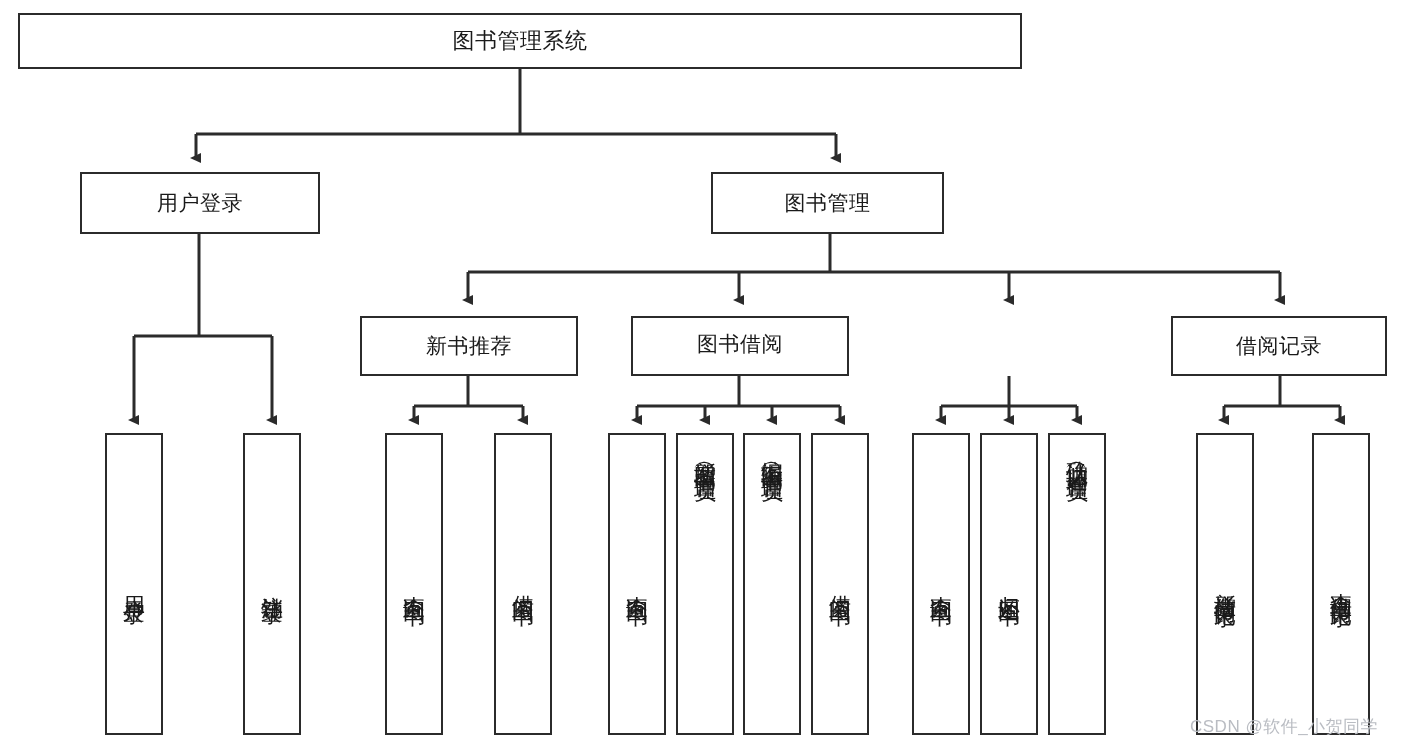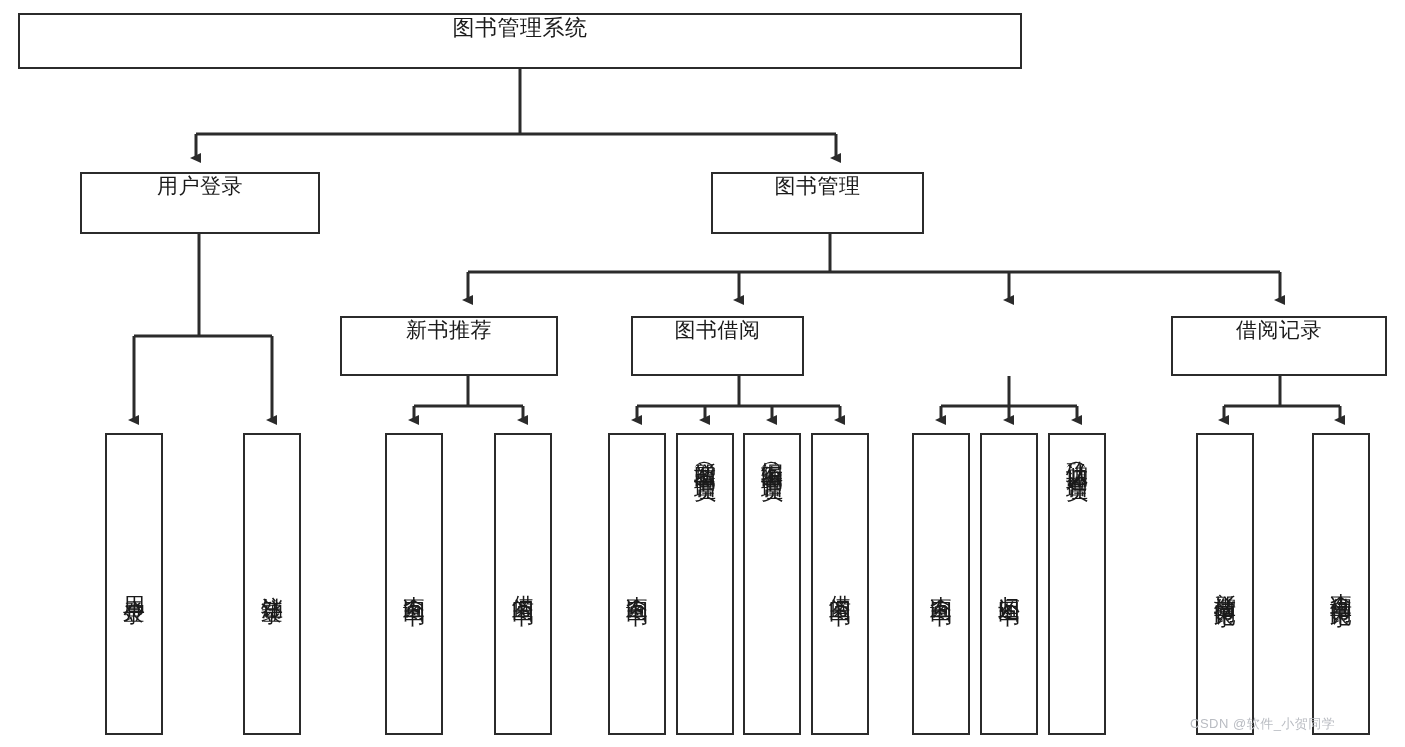"图书管理系统" .node { align-items: none -> center }
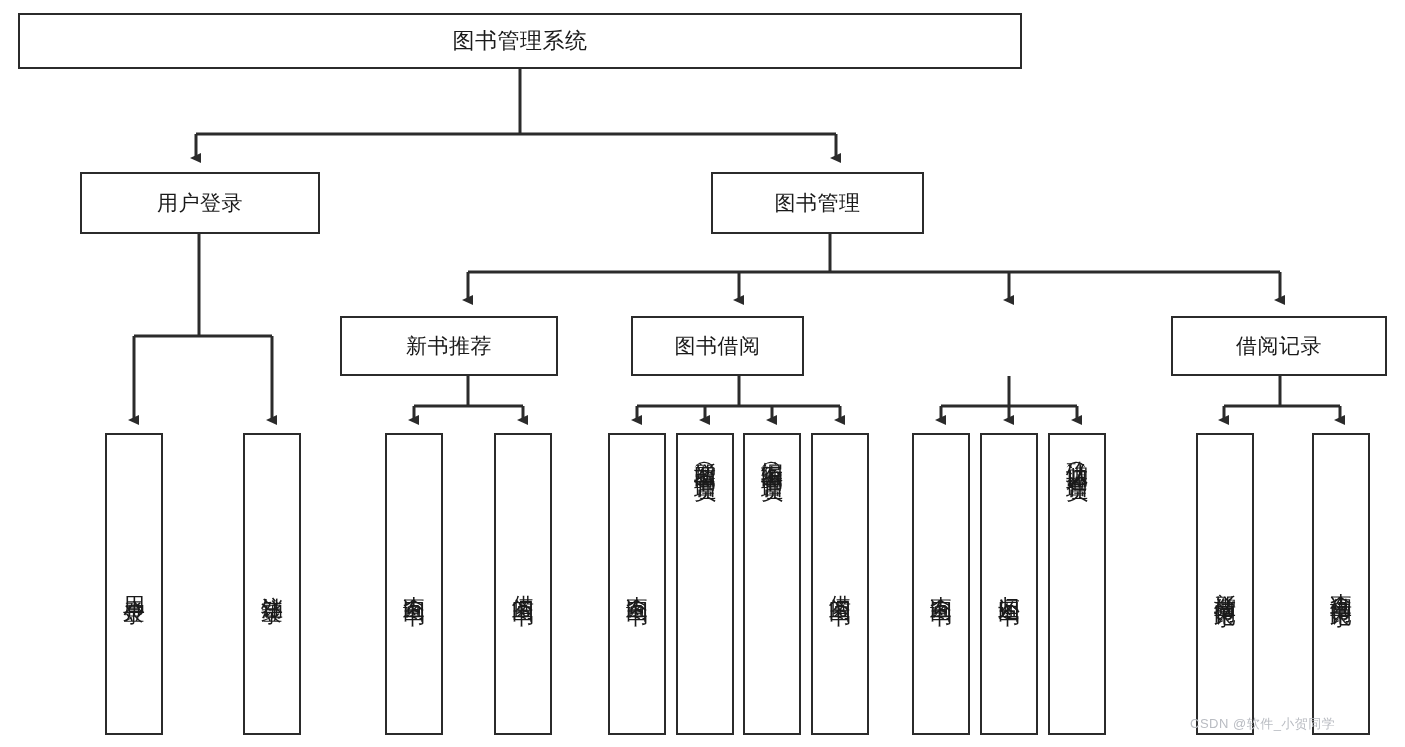"图书管理" div.node { width: 213px -> 233px }
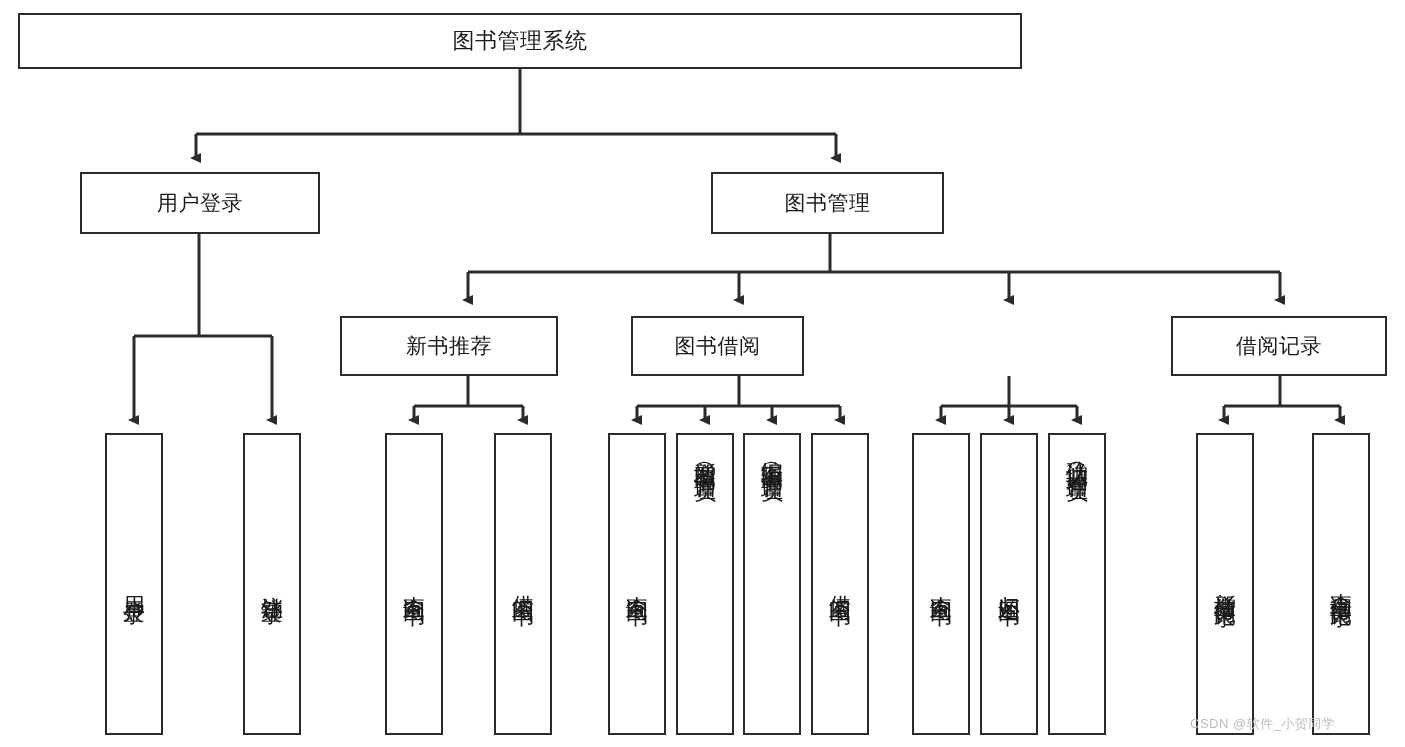"新书推荐" div.node { left: 340px -> 360px }
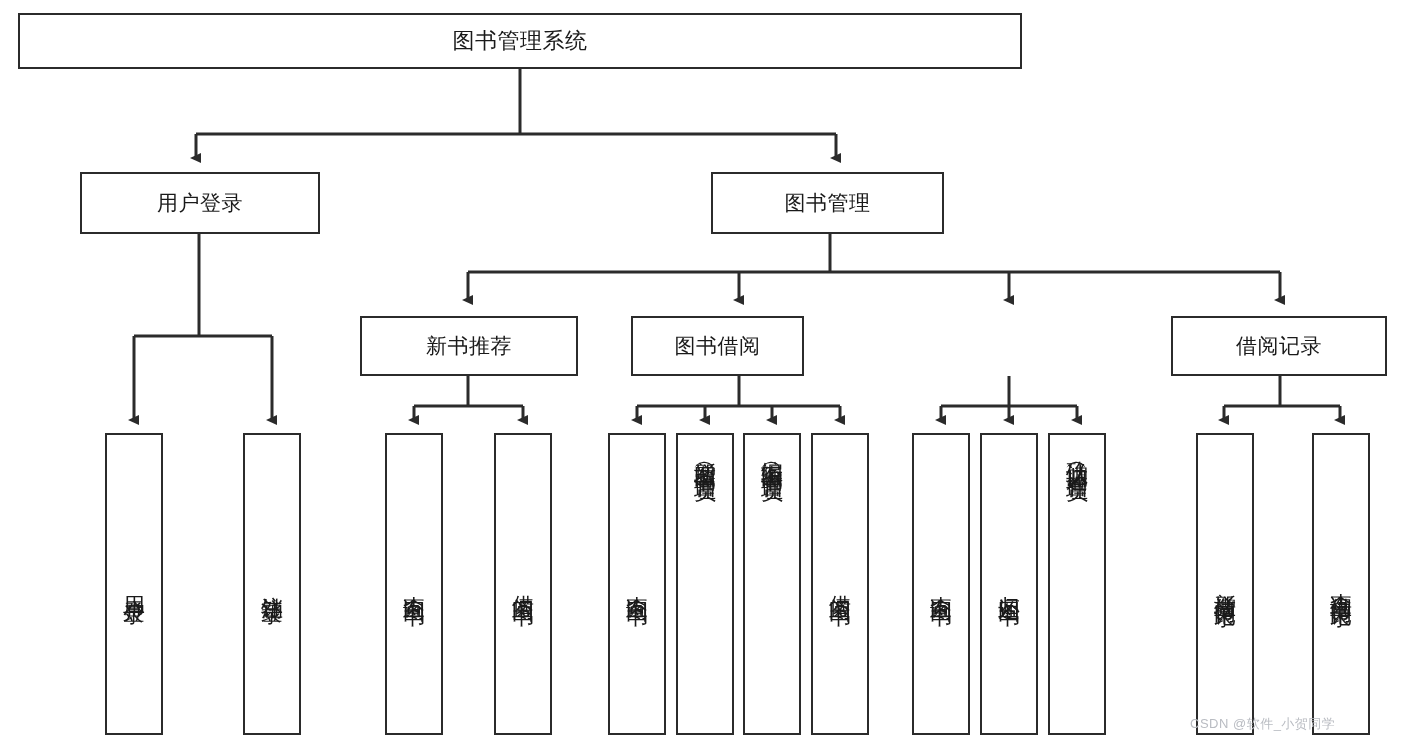"图书借阅" div.node { font-family: none -> Liberation Mono, monospace; width: 173px -> 218px }
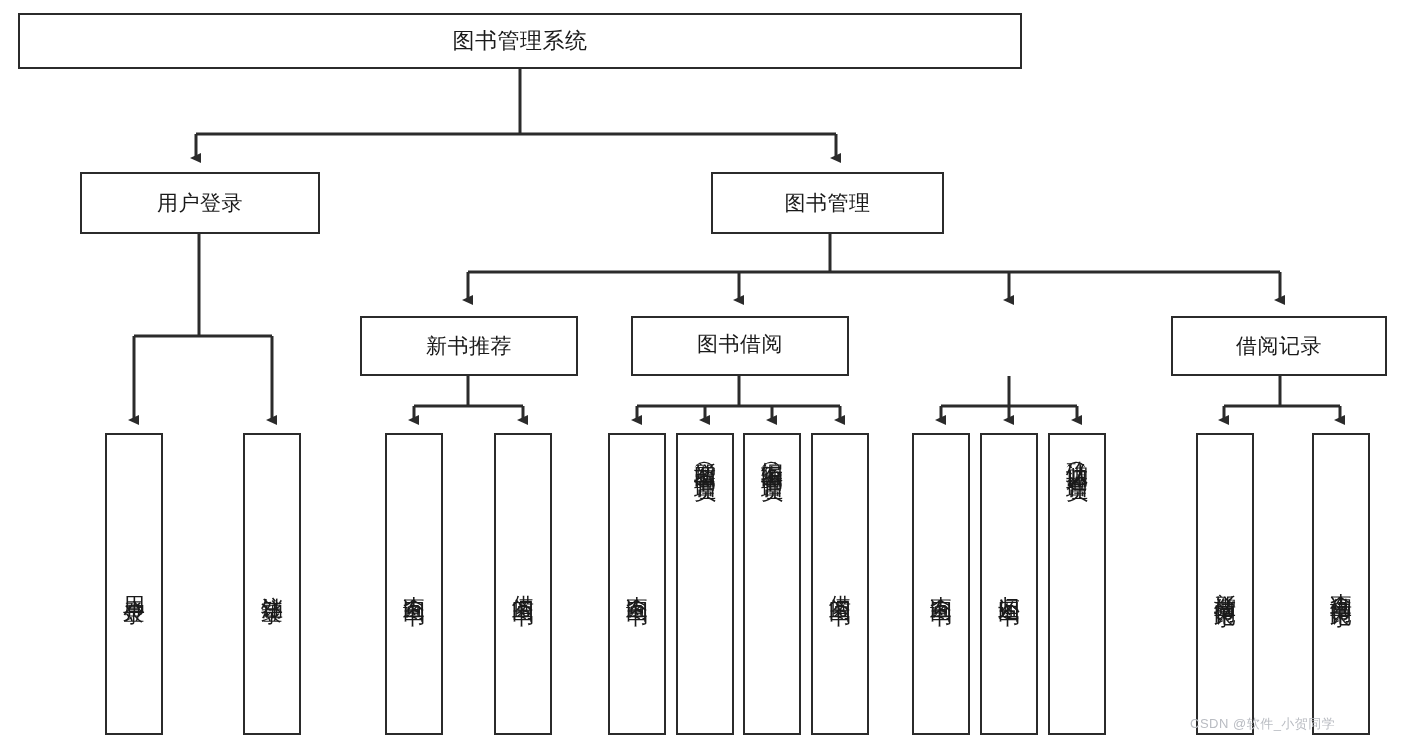"CSDN @软件_小贺同学" .watermark { font-size: 13px -> 17px }
